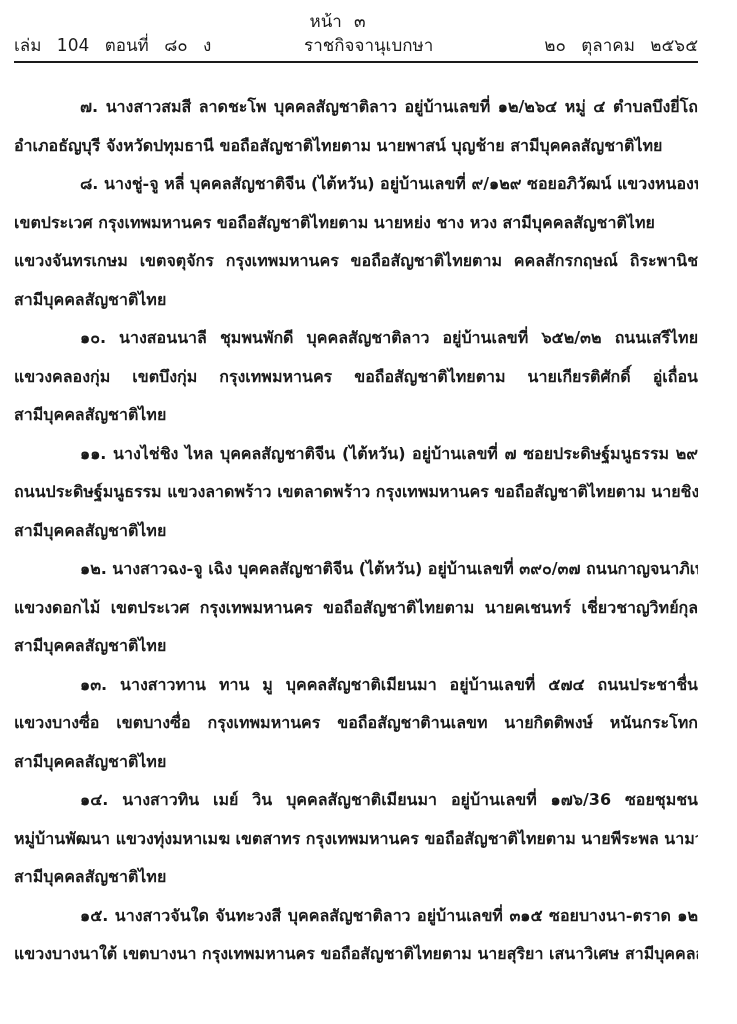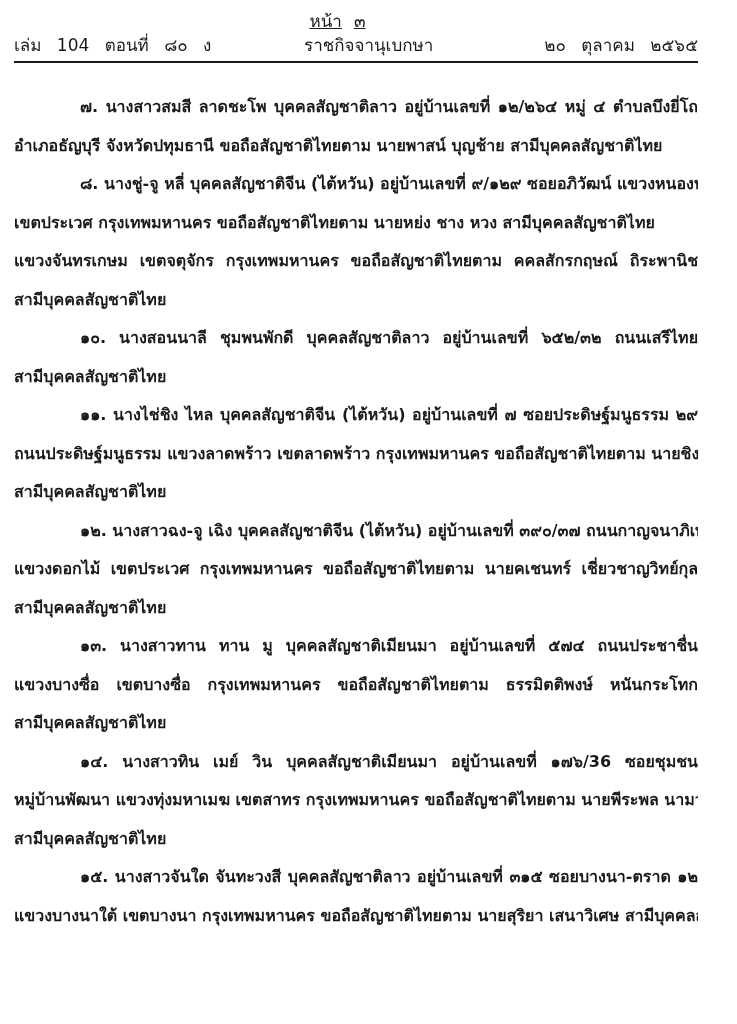"หน้า ๓" .page-number { text-decoration: underline -> none }
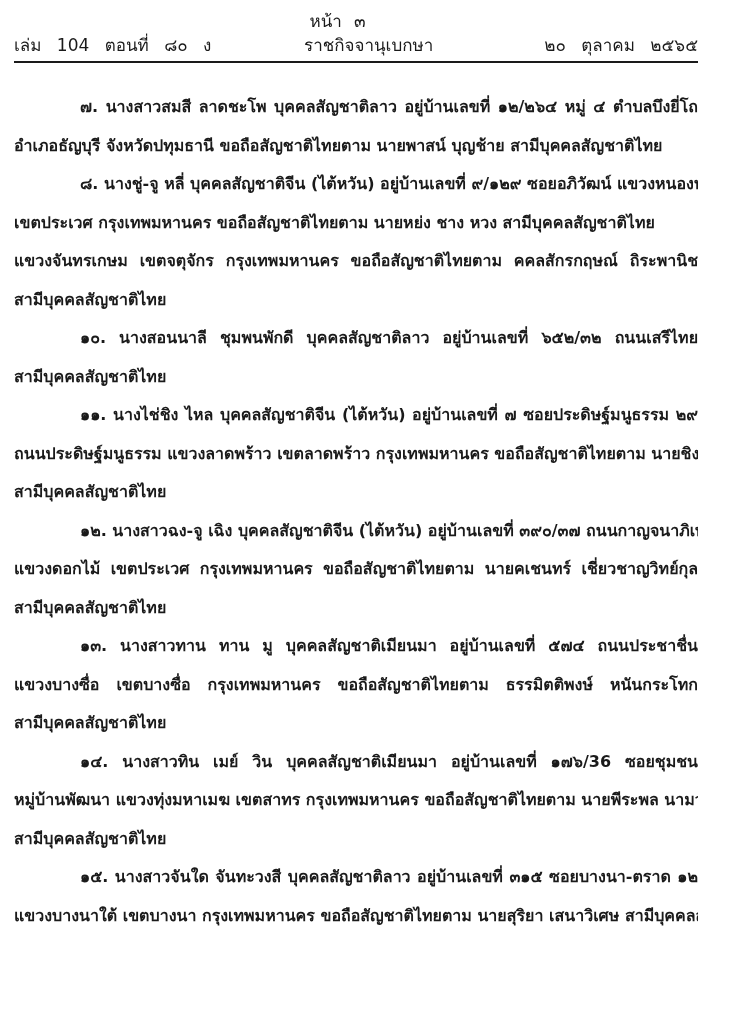"แขวงคลองกุ่ม เขตบึงกุ่ม กรุงเทพมหานคร" div.line { html: none -> <div>แขวงคลองกุ่ม เขตบึงกุ่ม กรุงเทพมหานคร ขอถือสัญชาติไทยตาม นายเกียรติศักดิ์ อู่เถื่อน</div> }
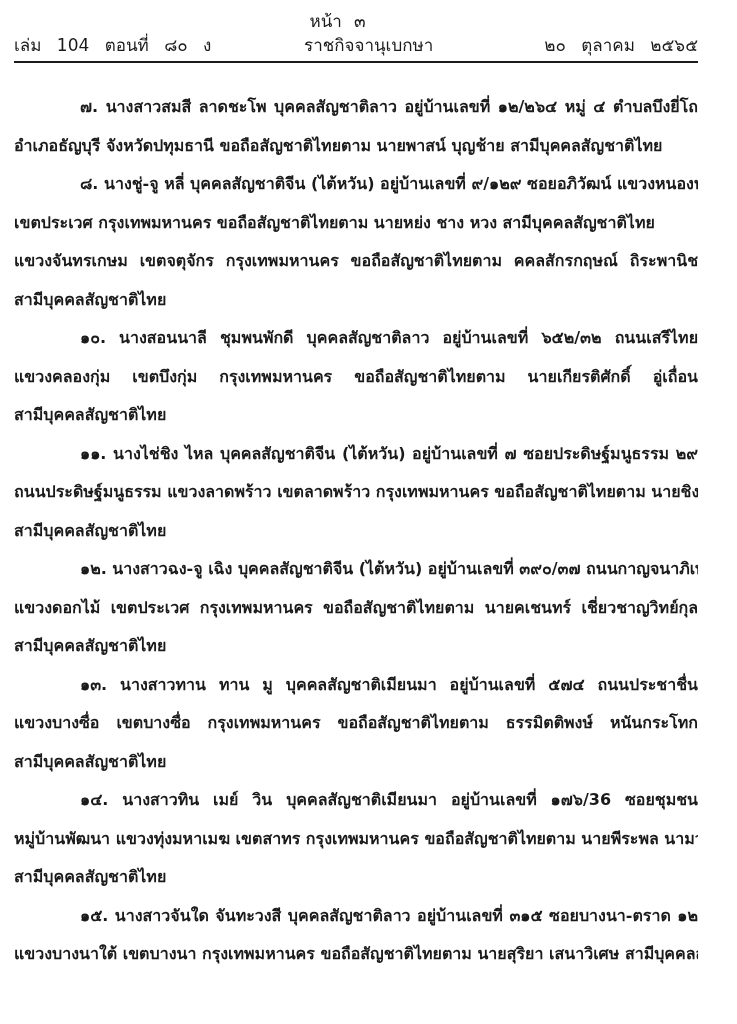"แขวงบางซื่อ เขตบางซื่อ กรุงเทพมหานคร" div.line { text: ขอถือสัญชาติไทยตาม ธรรมิตติพงษ์ -> ขอถือสัญชาติานเลขท นายกิตติพงษ์ }
